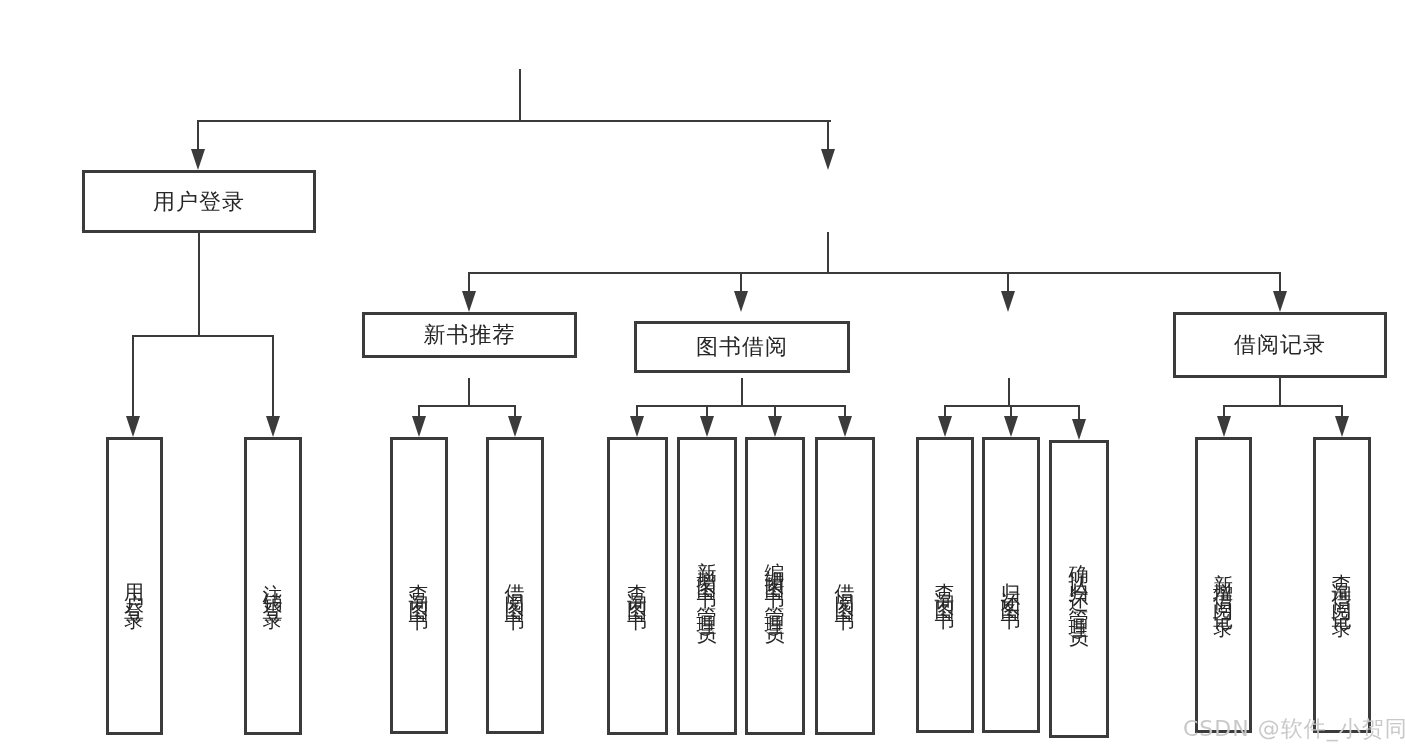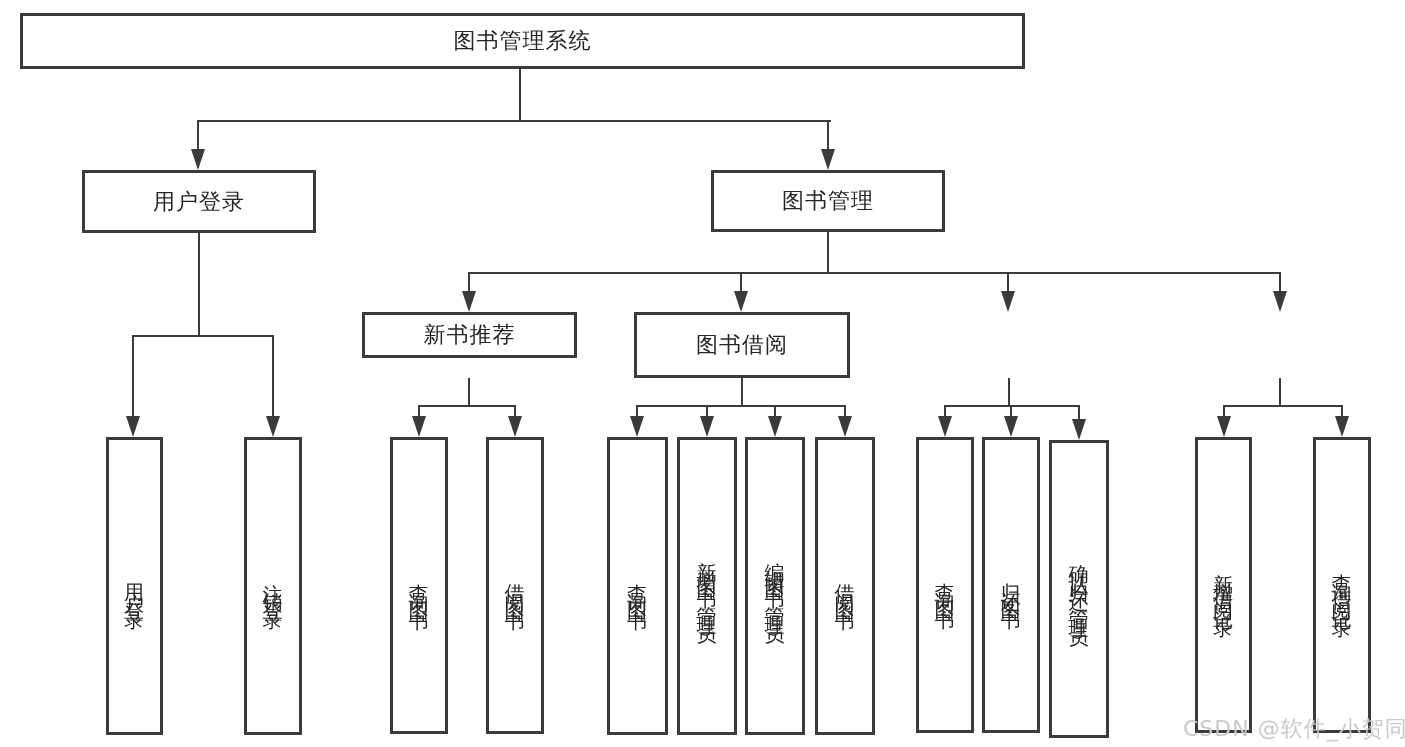"图书管理系统" div.box { html: <div>图书管理系统</div> -> none }
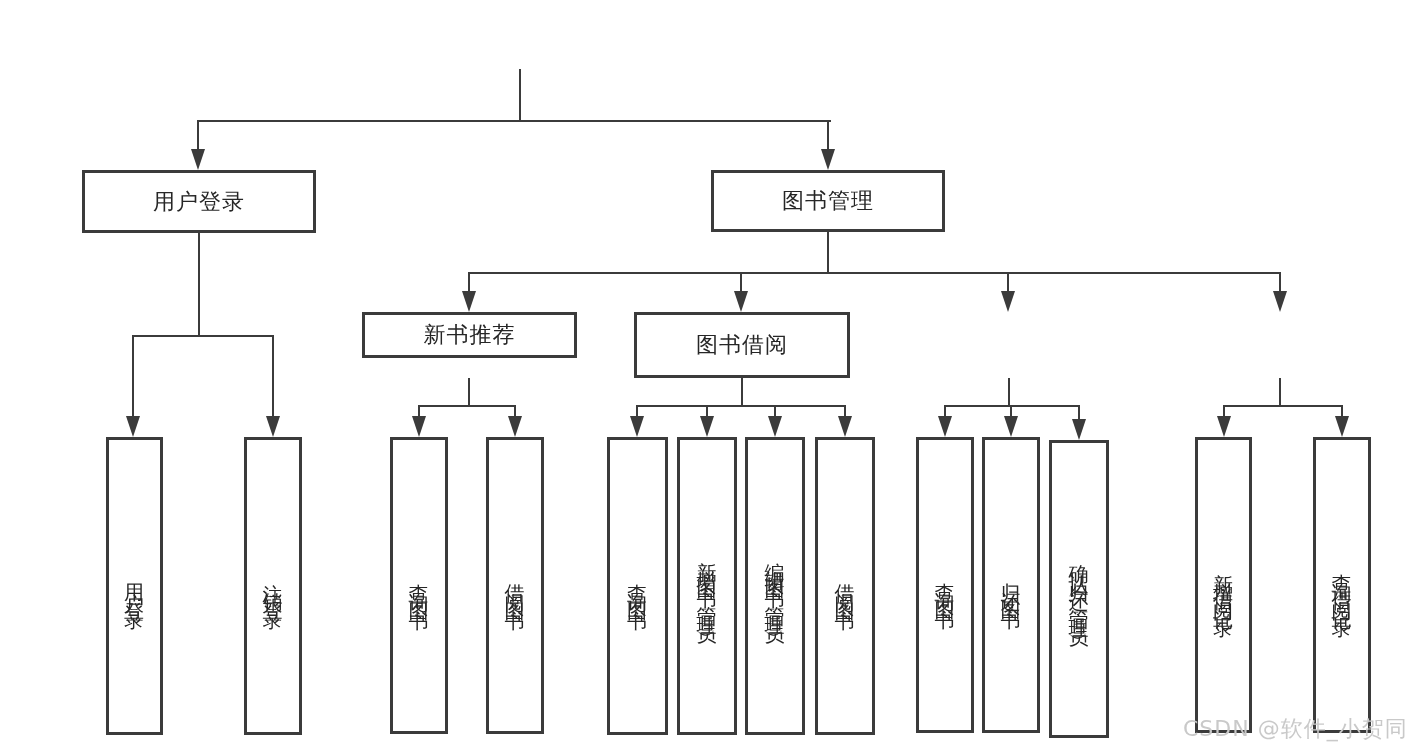"图书管理" div.box { html: <div>图书管理</div> -> none }
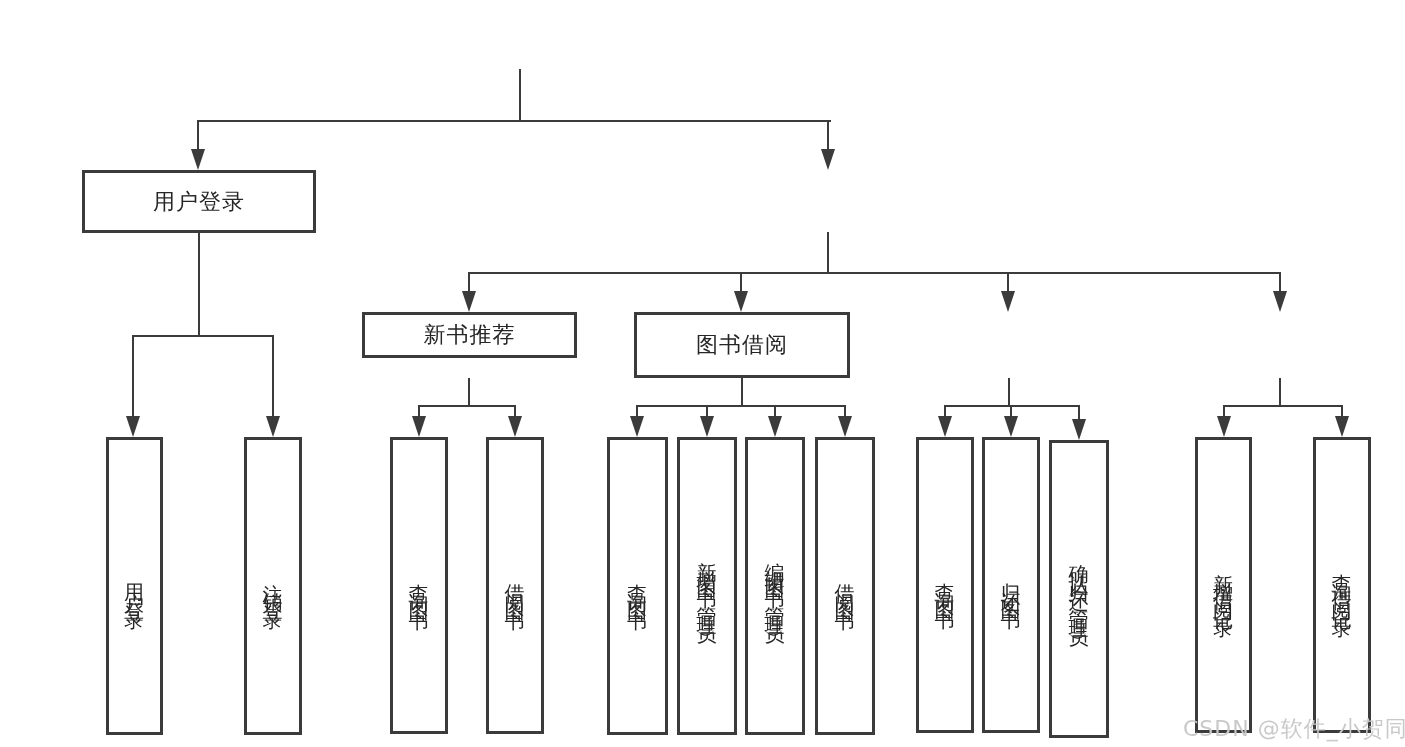"图书借阅" div.box { height: 66px -> 52px; top: 312px -> 321px }
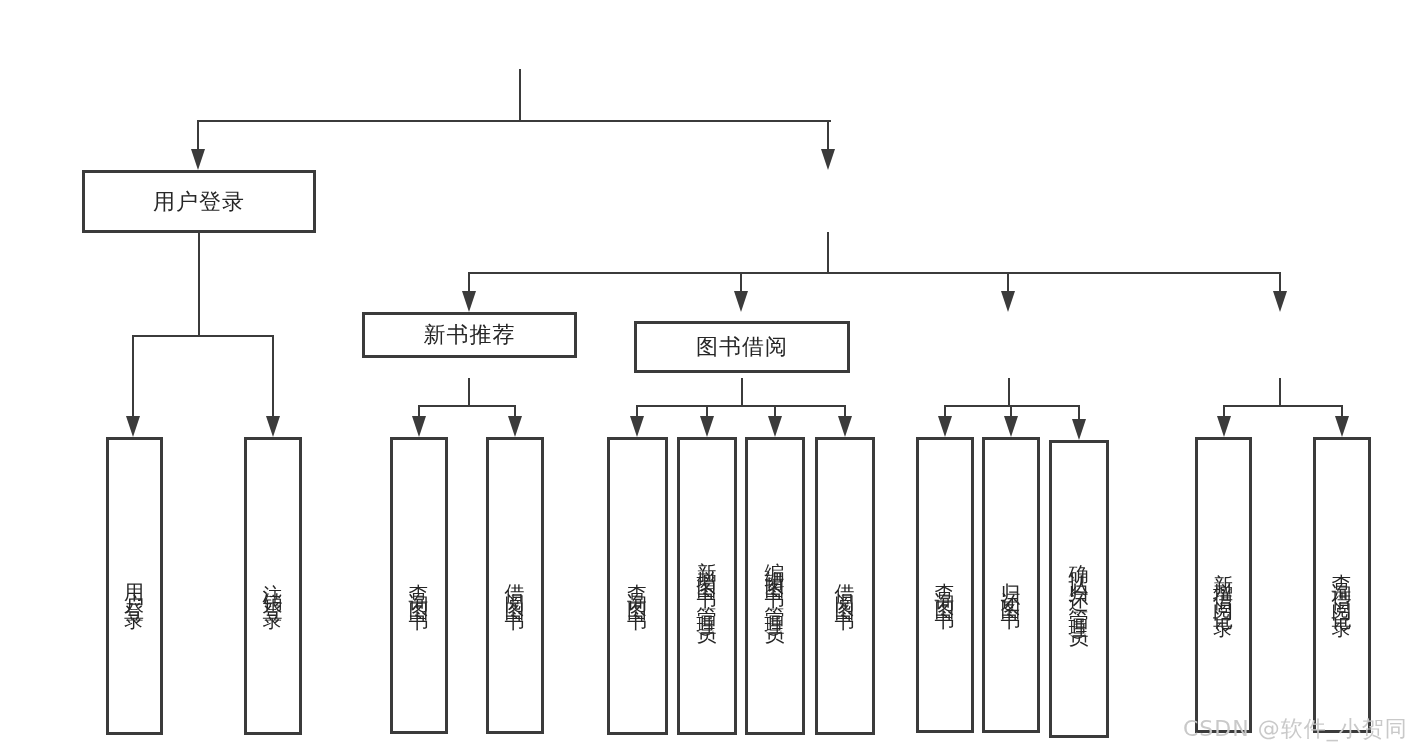"借阅记录" div.box { html: none -> <div>借阅记录</div> }
